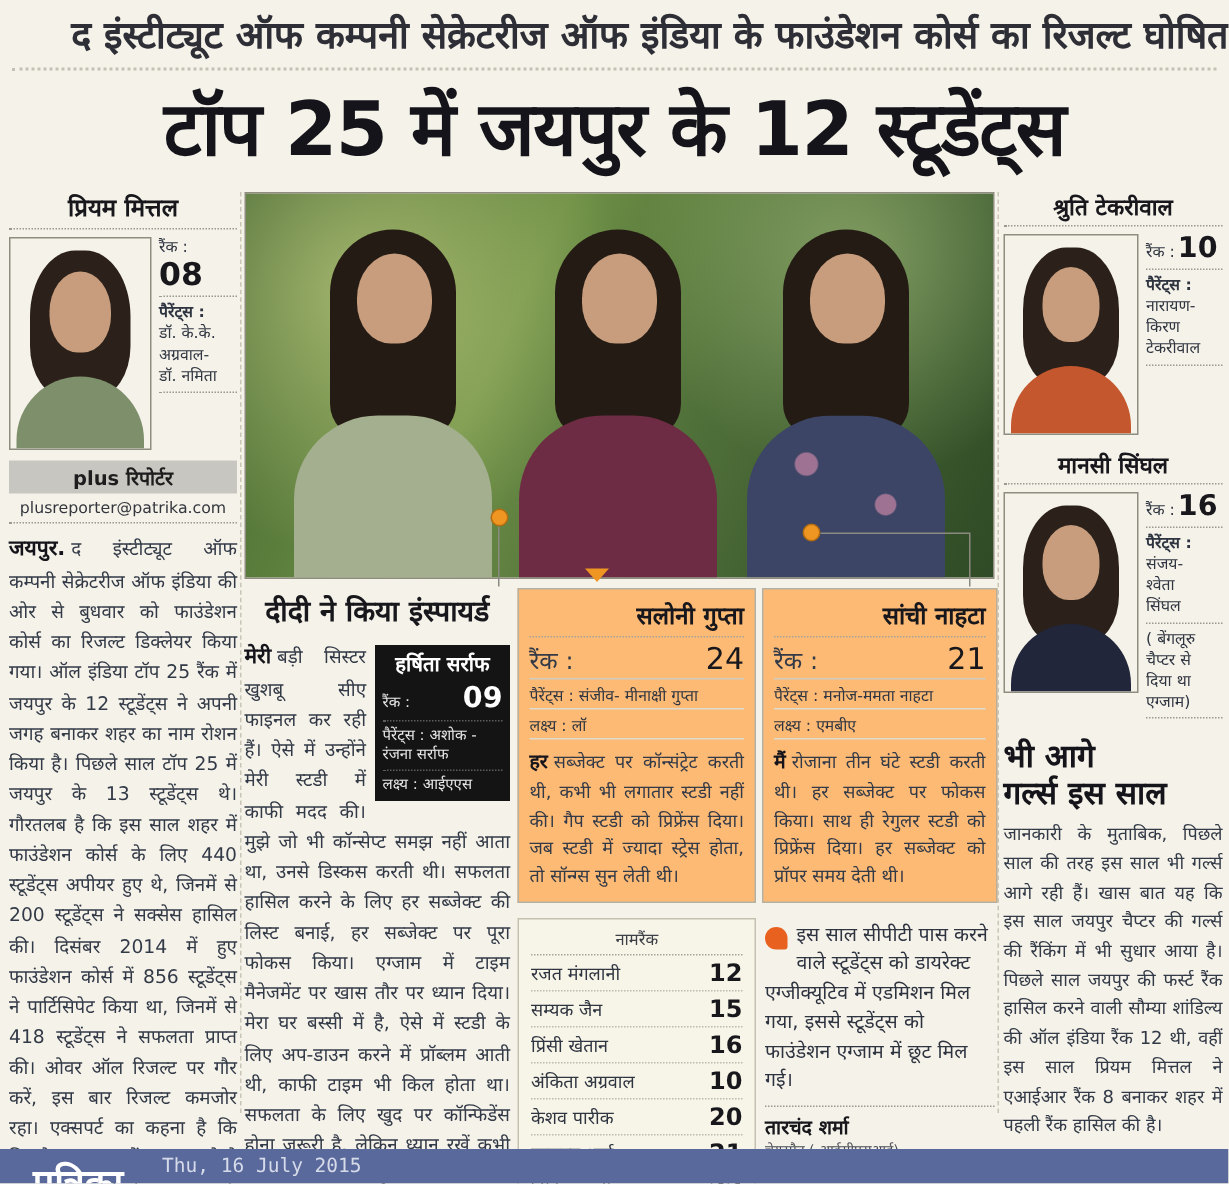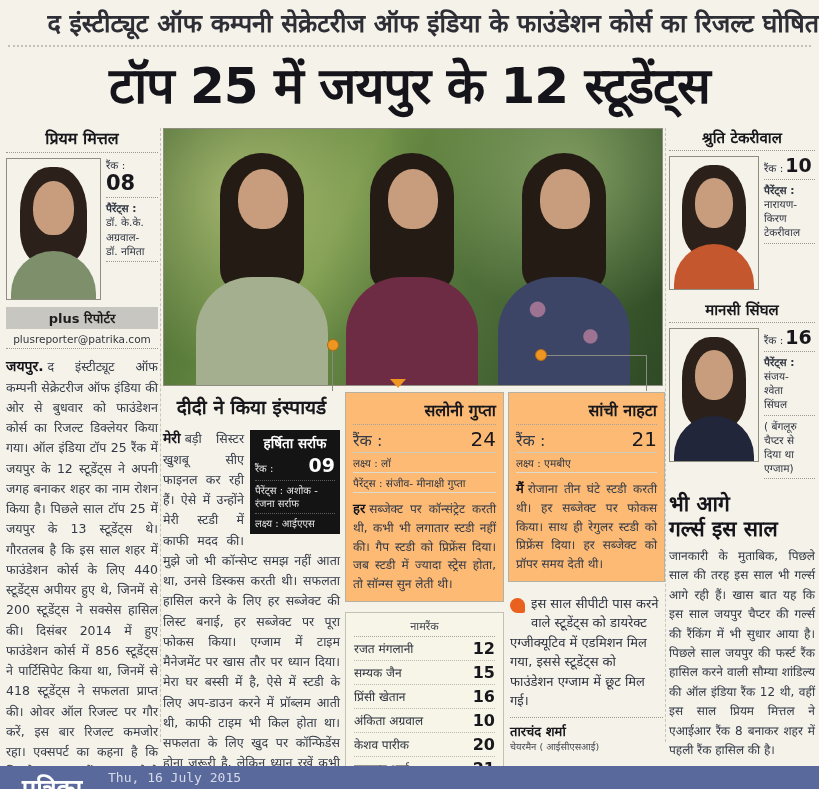"पैरेंट्स : मनोज-ममता नाहटा" div.ib-line { html: none -> <div>पैरेंट्स : मनोज-ममता नाहटा</div> }
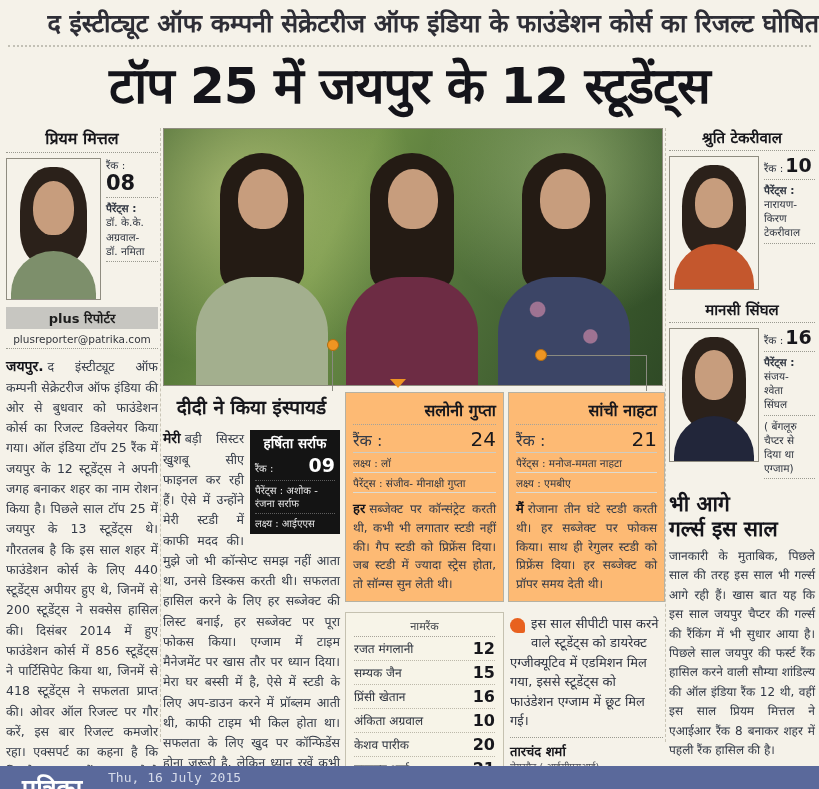"लक्ष्य : लॉ" div.ib-line { order: before "पैरेंट्स : संजीव- मीनाक्षी गुप्ता" -> after "पैरेंट्स : संजीव- मीनाक्षी गुप्ता" }
